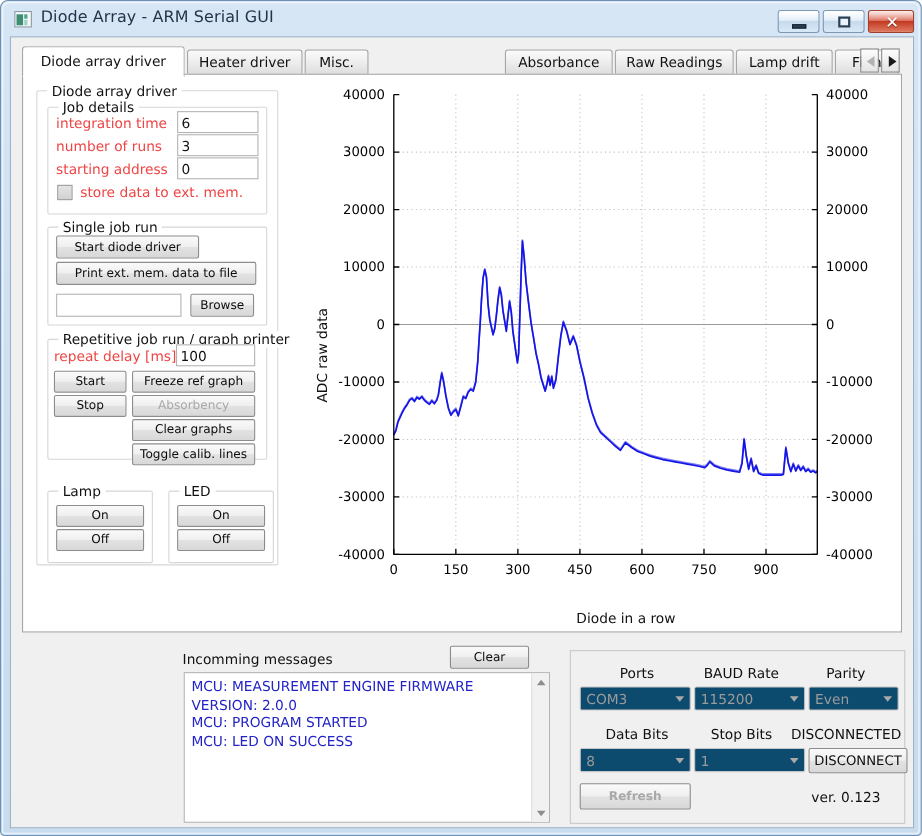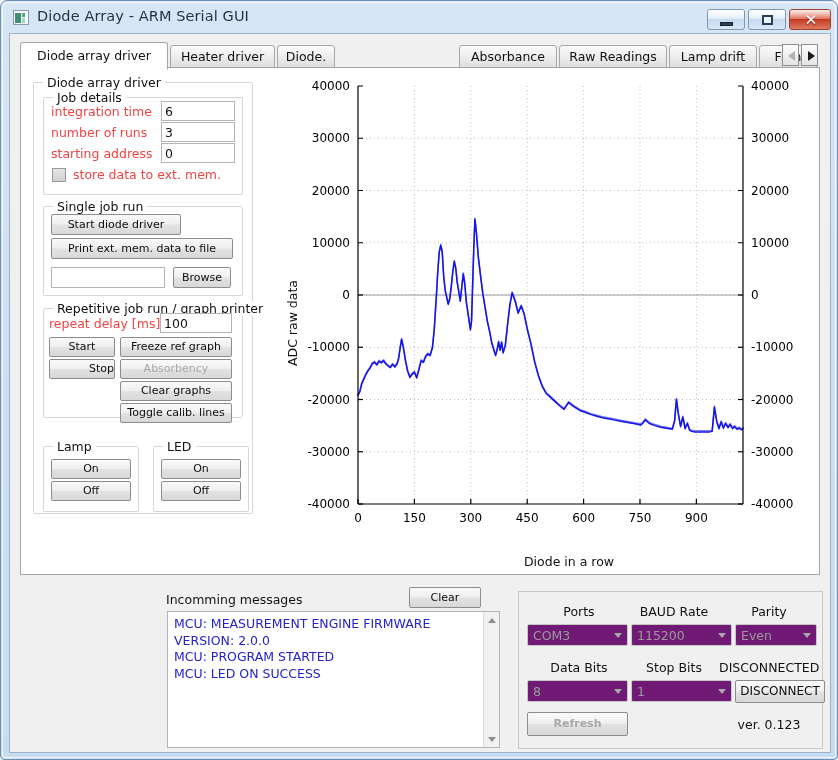"Diode." div.tab { text: Diode -> Misc }
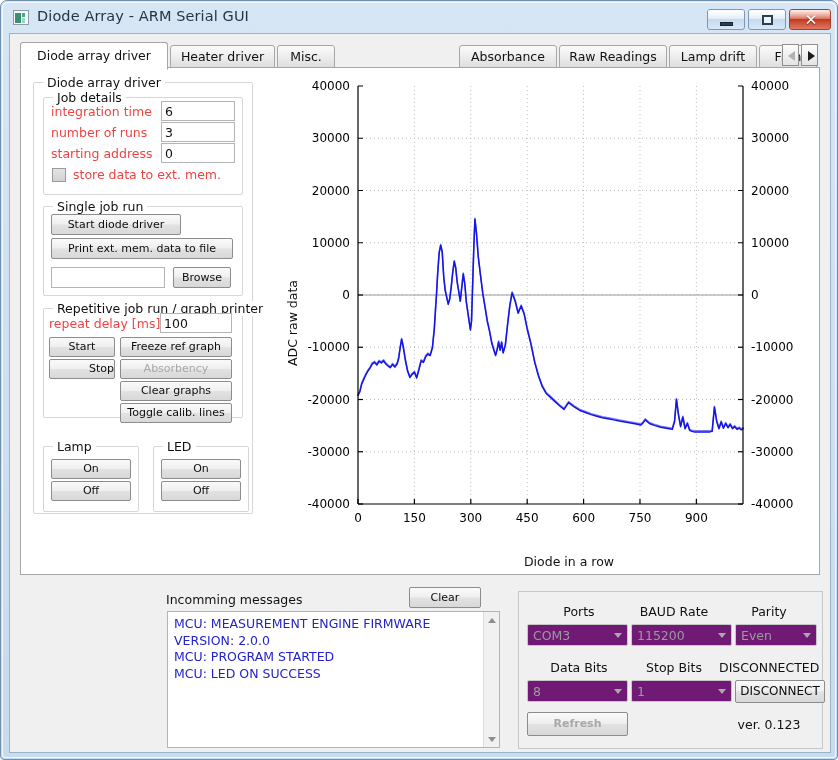"Stop" div.btn { text-align: right -> none }
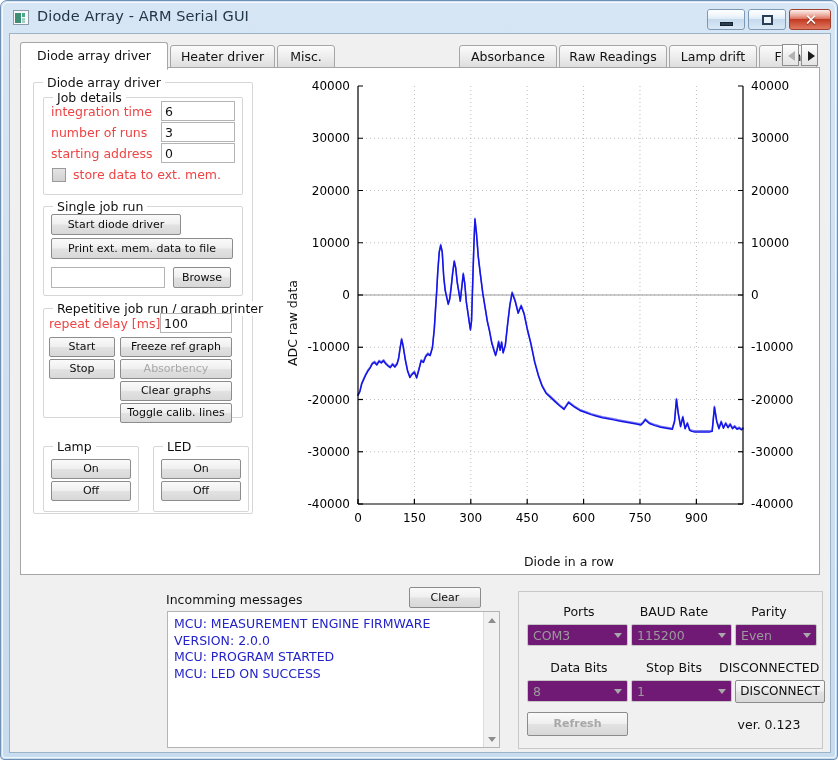"COM3" .combo { background: #701a75 -> #0c4a6e }
